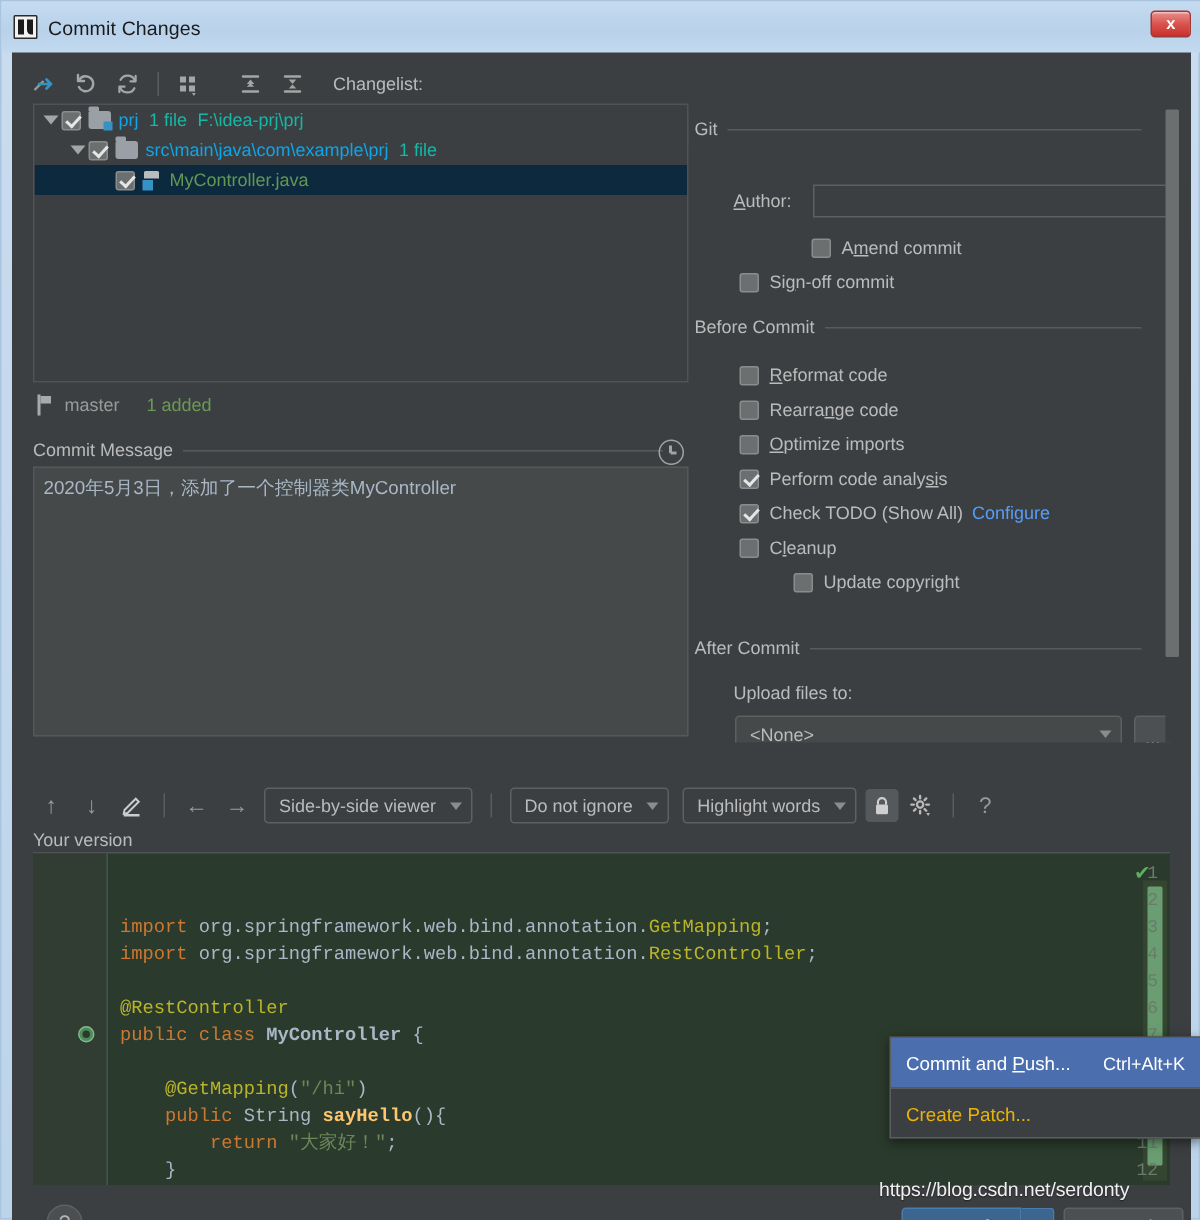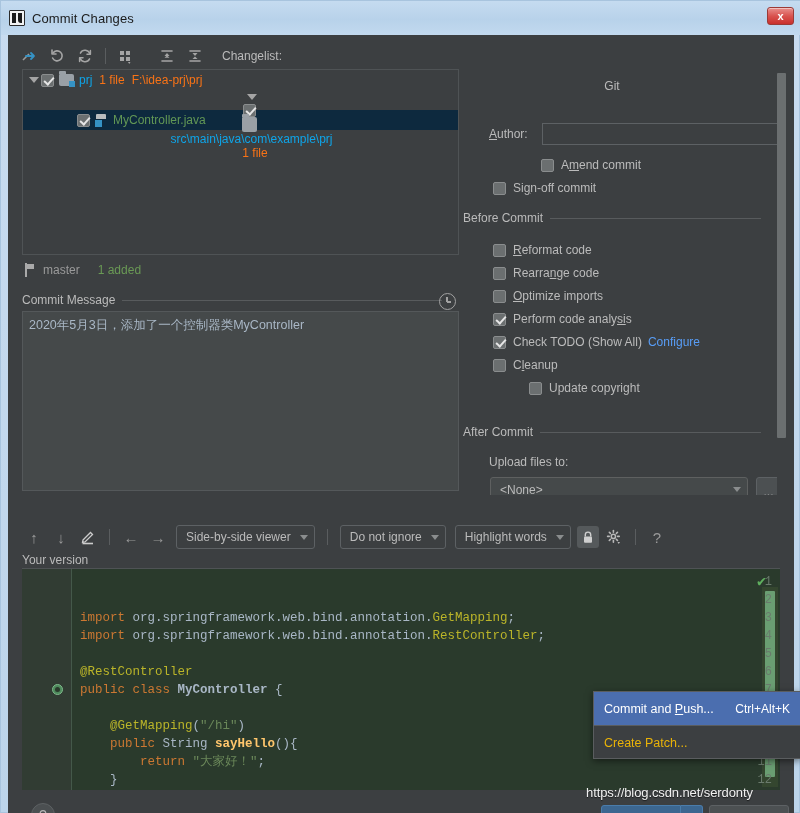"1 file" .t-dim { color: #f97316 -> #14b8a6 }
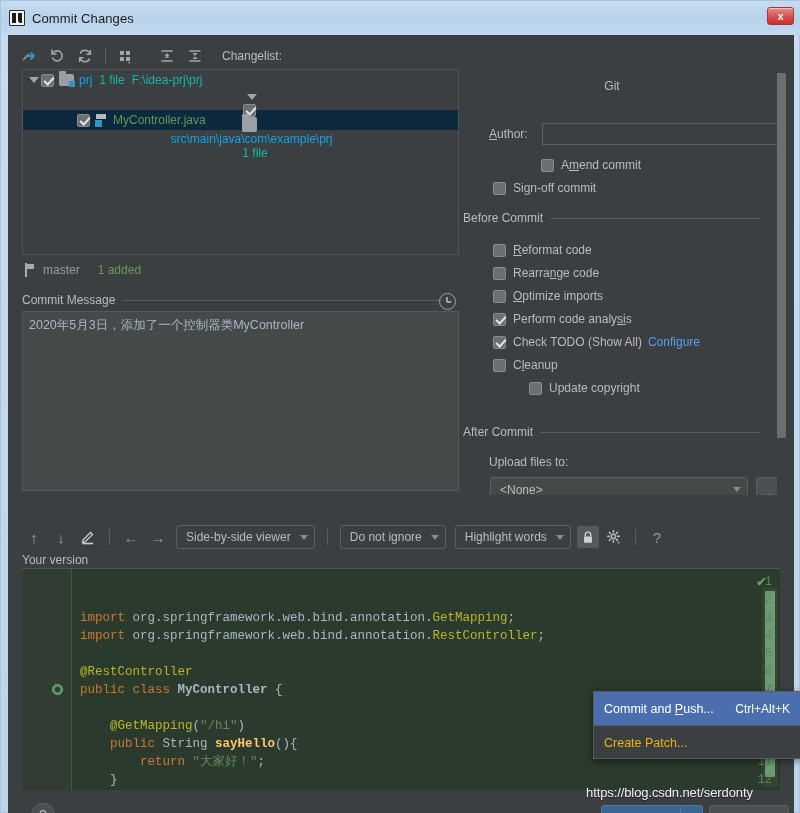"Git" #git-sec { flex-direction: column -> none }
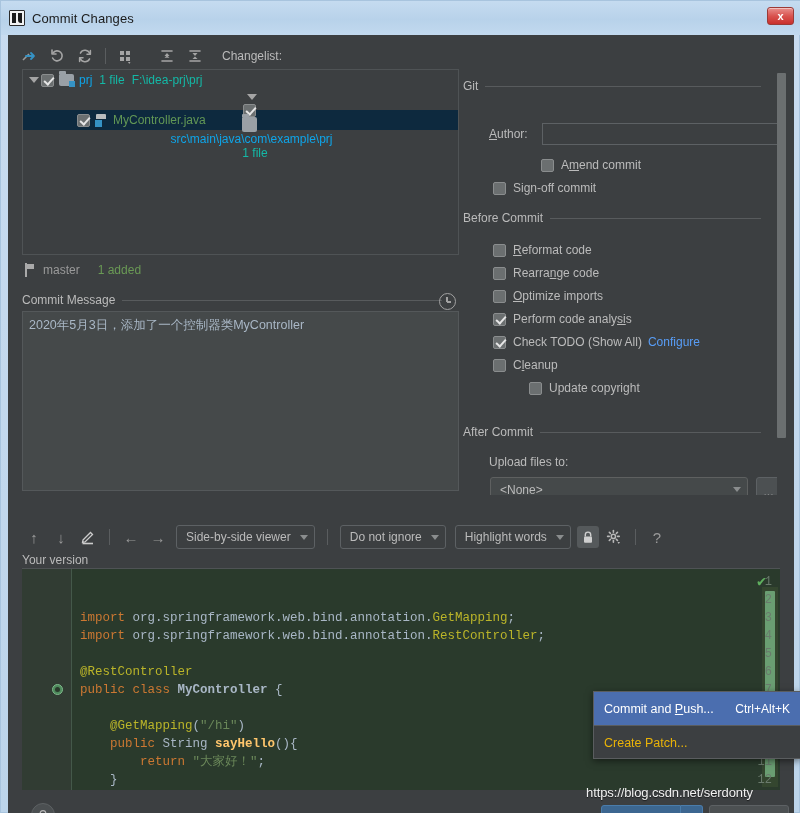"src\main\java\com\example\prj" div.tree-row { flex-direction: column -> none }
